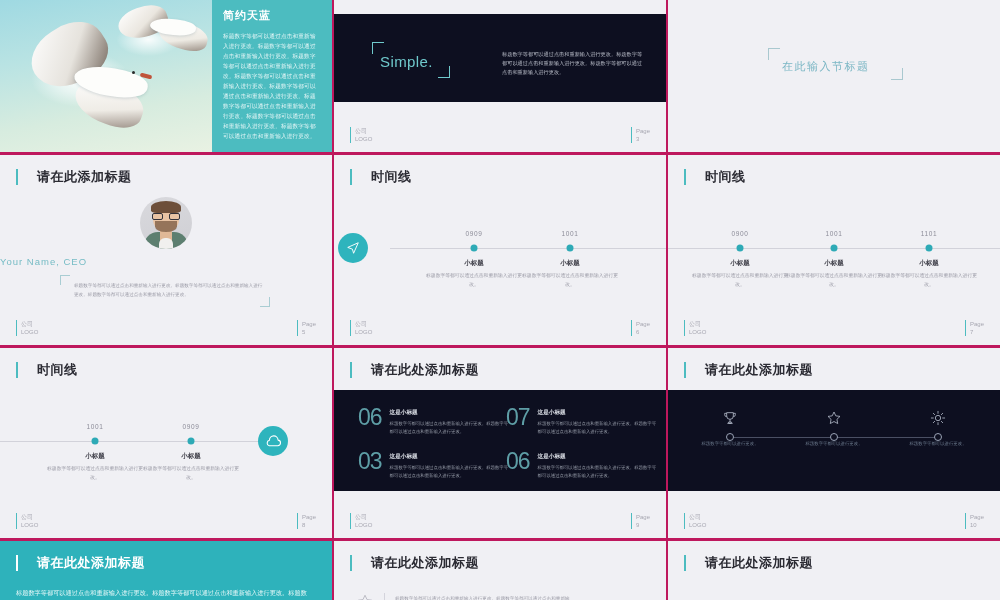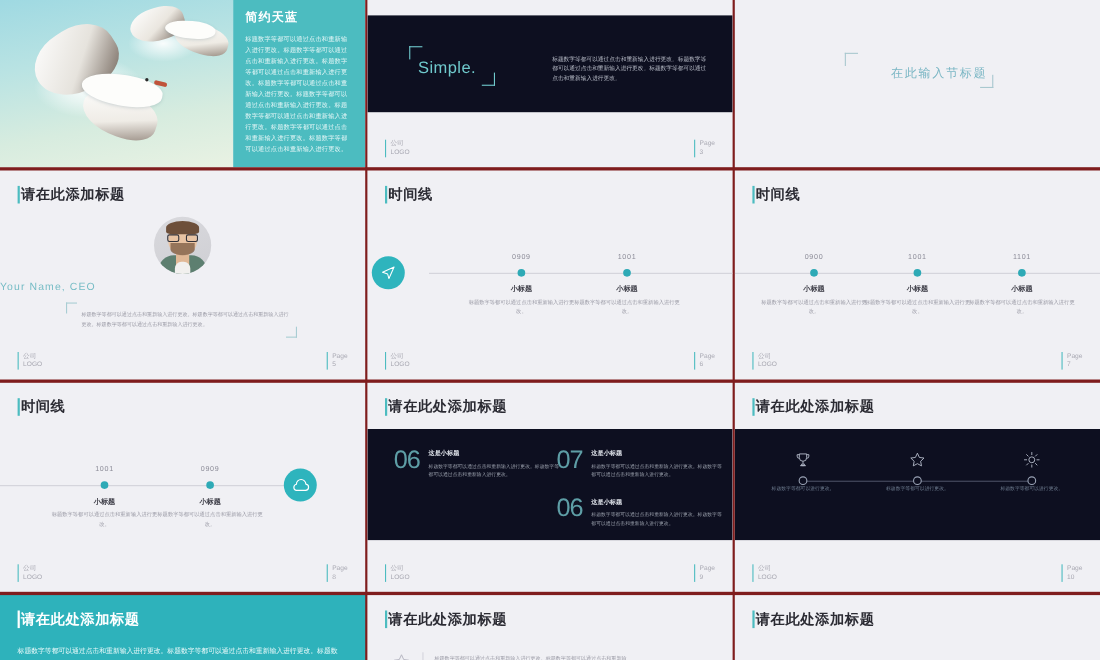"简约天蓝" .deck { background: #7f1d1d -> #be185d }
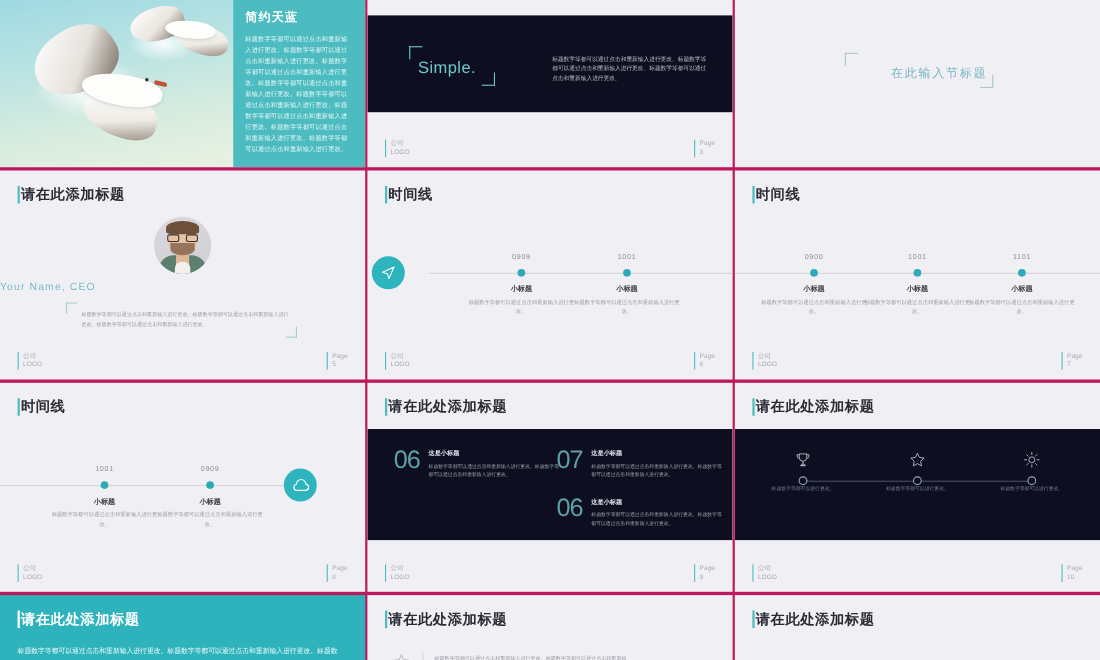"在此输入节标题" .section-wrap .sec-txt { margin-left: 28px -> none }
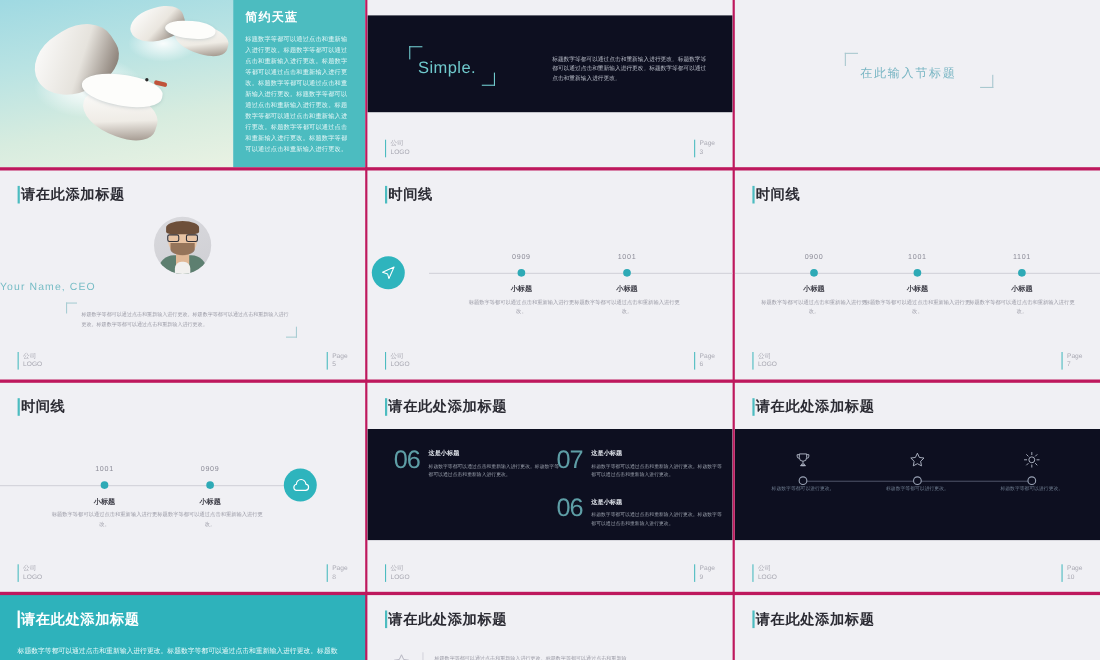"请在此添加标题" .s-title { padding-left: 1px -> 19px }
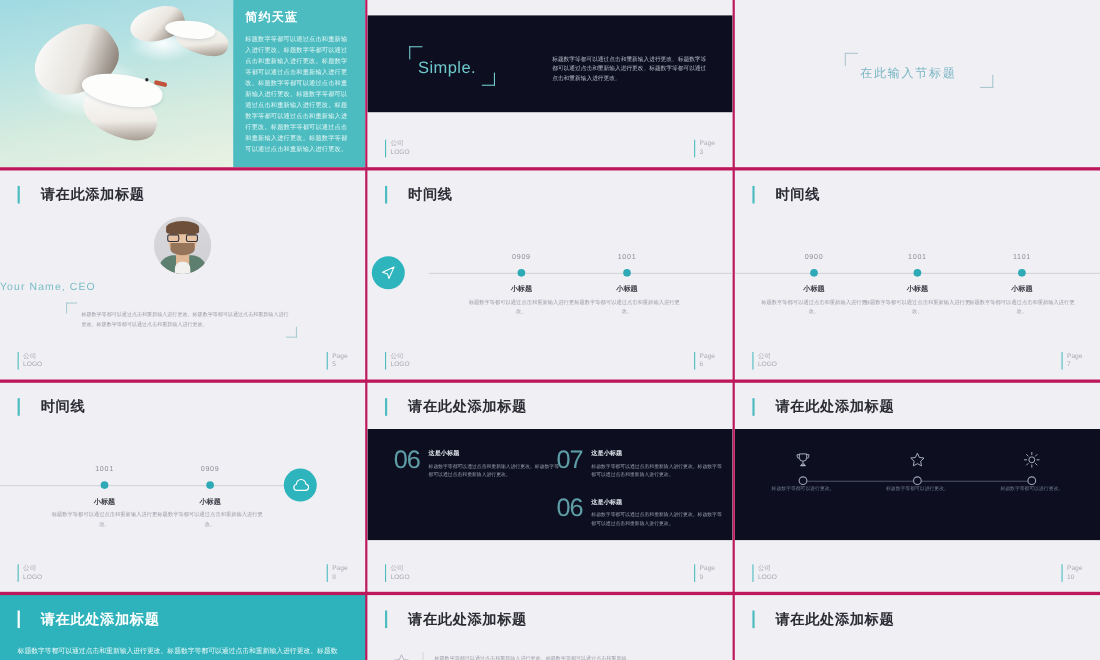"03" div.num-item { html: none -> <div> <span>03</span> <span> <h4>这是小标题</h4> <p>标题数字等都可以通过点击和重新输入进行更改。标题数字等都可以通过点击和重新输入进行更改。</p> </span> </div> }
